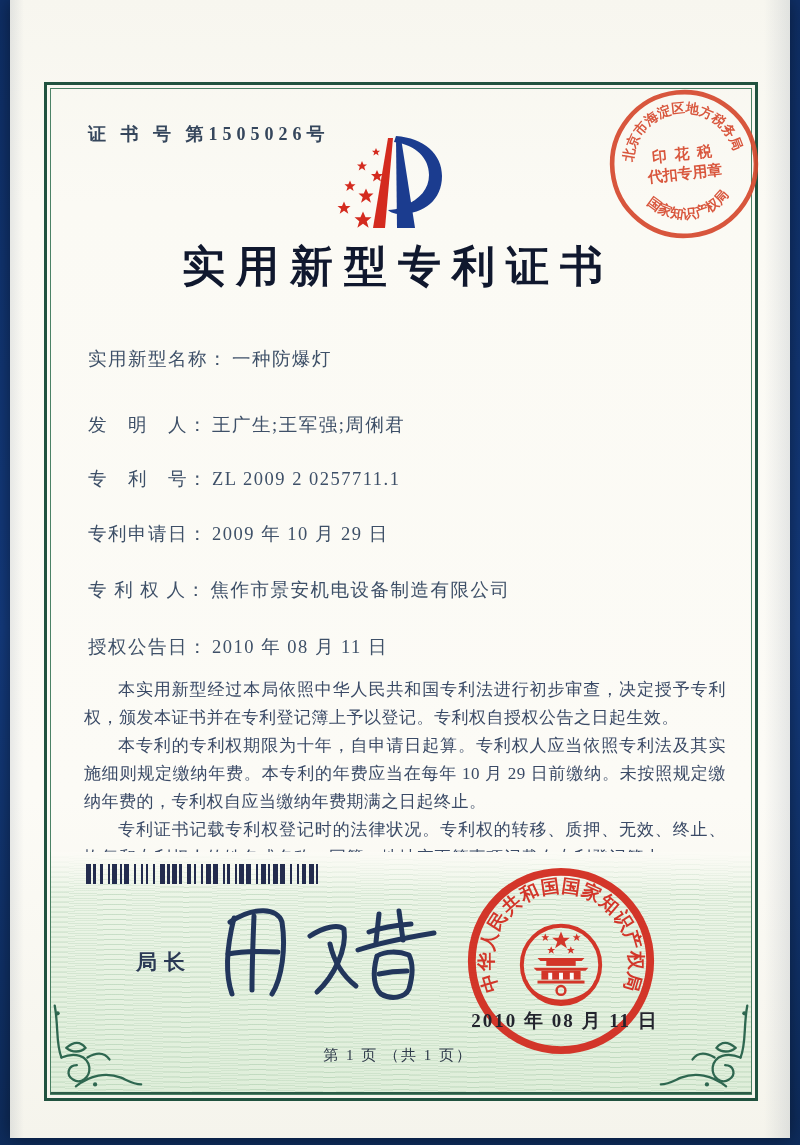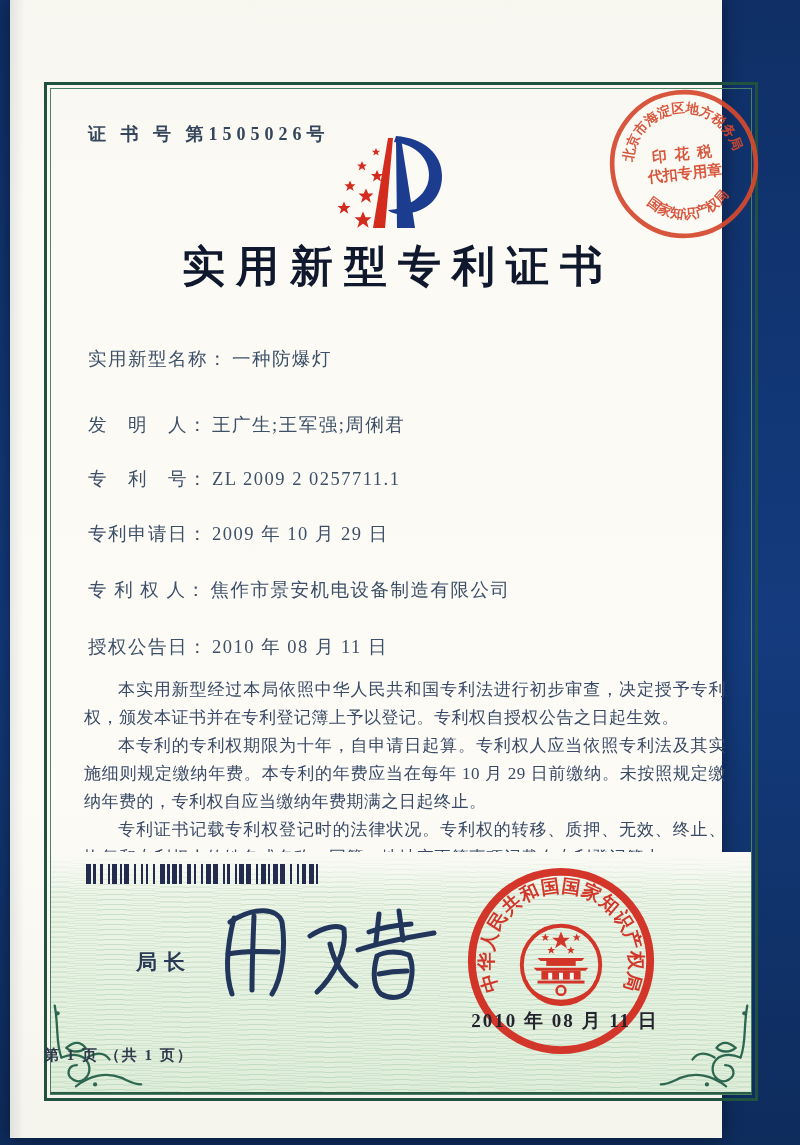"2010 年 08 月 11" .page { width: 712px -> 780px }
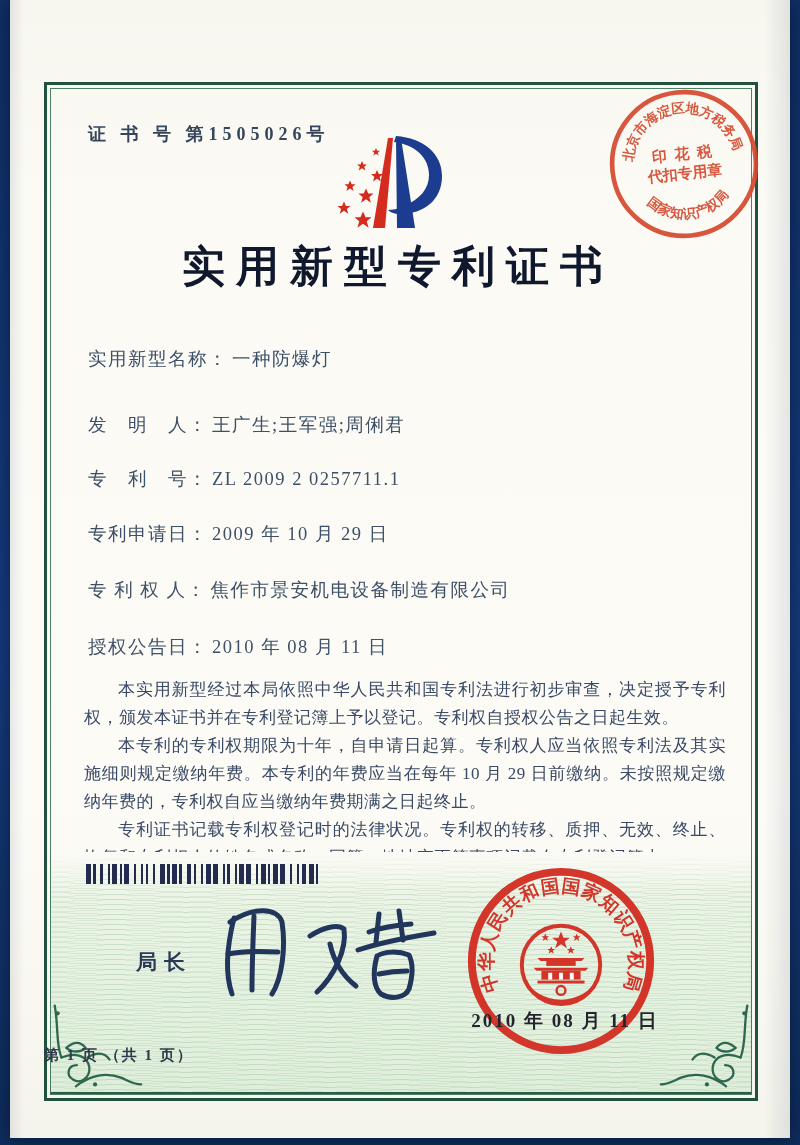"第 1 页 （共 1" .footer { font-weight: bold -> none; text-align: left -> center }
